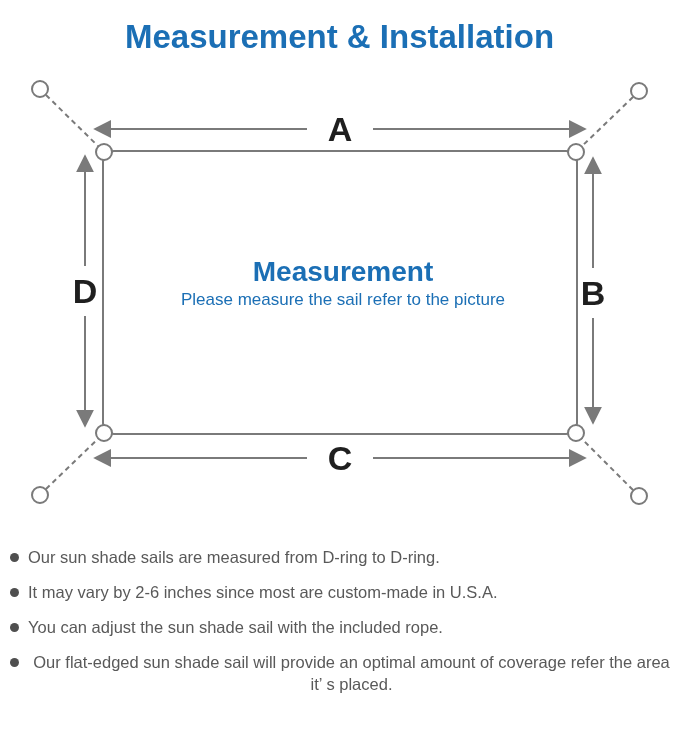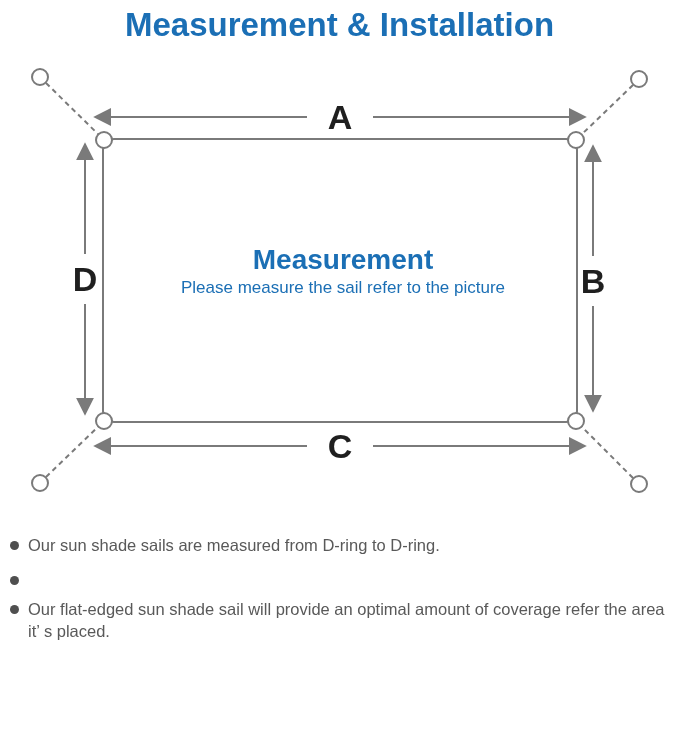"Measurement & Installation" .page-title { padding-top: 6px -> 18px }
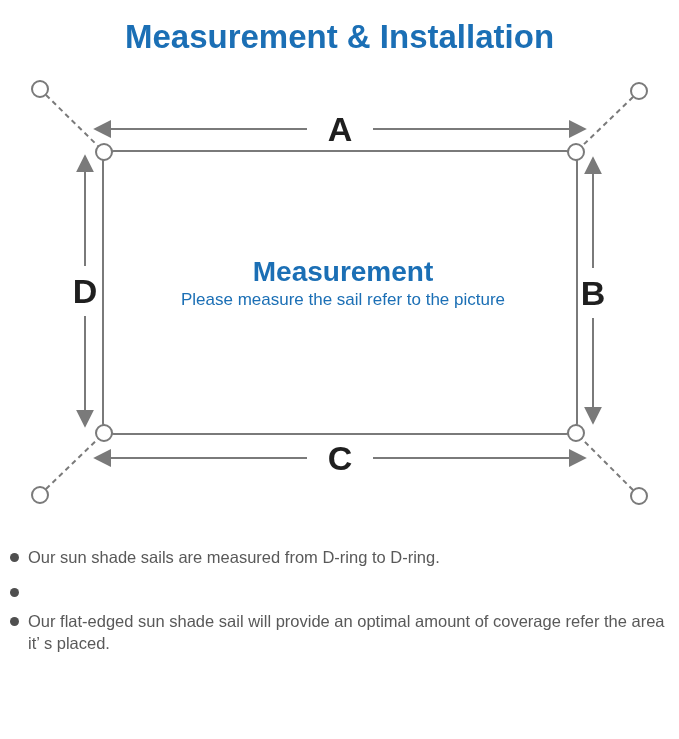"Our sun shade sails are" .notes li { text-align: none -> center }
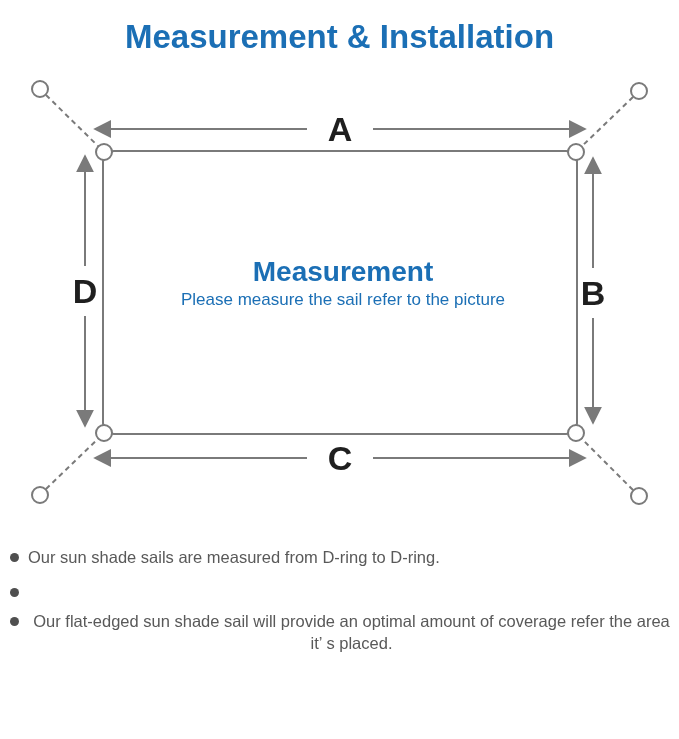"It may vary by 2-6" span.note-text { html: none -> <span>It may vary by 2-6 inches since most are custom-made in U.S.A.</span> }
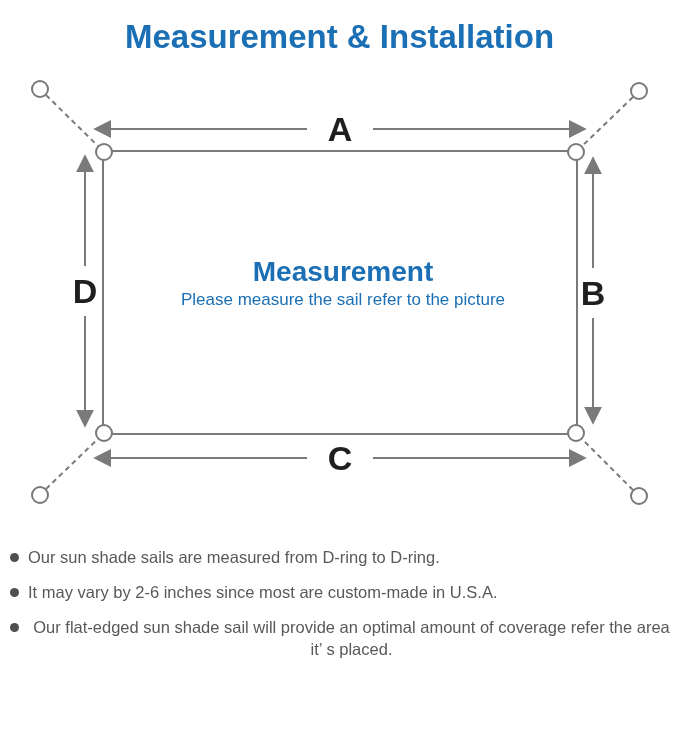"You can adjust the sun" li { html: none -> <li> <span></span> <span>You can adjust the sun shade sail with the included rope.</span> </li> }
